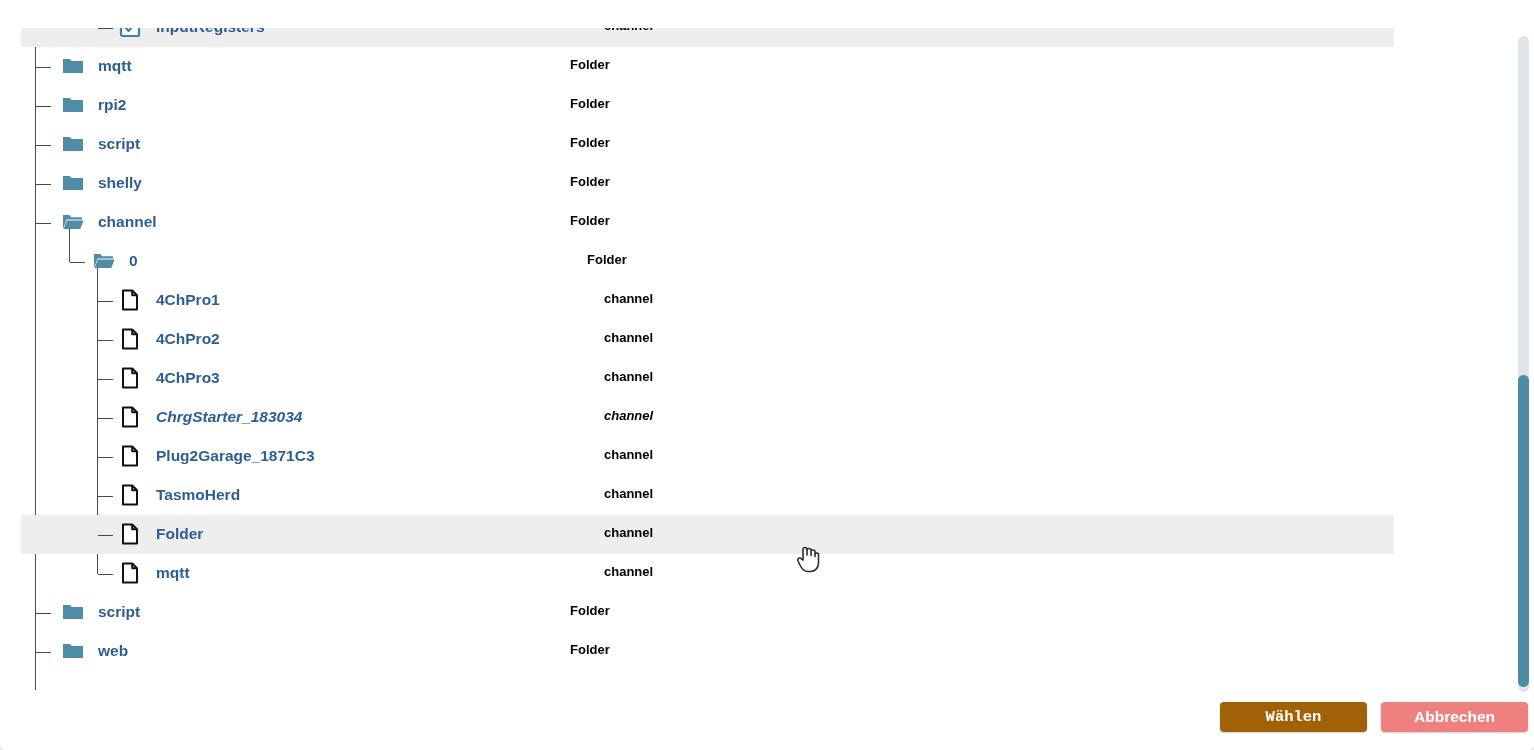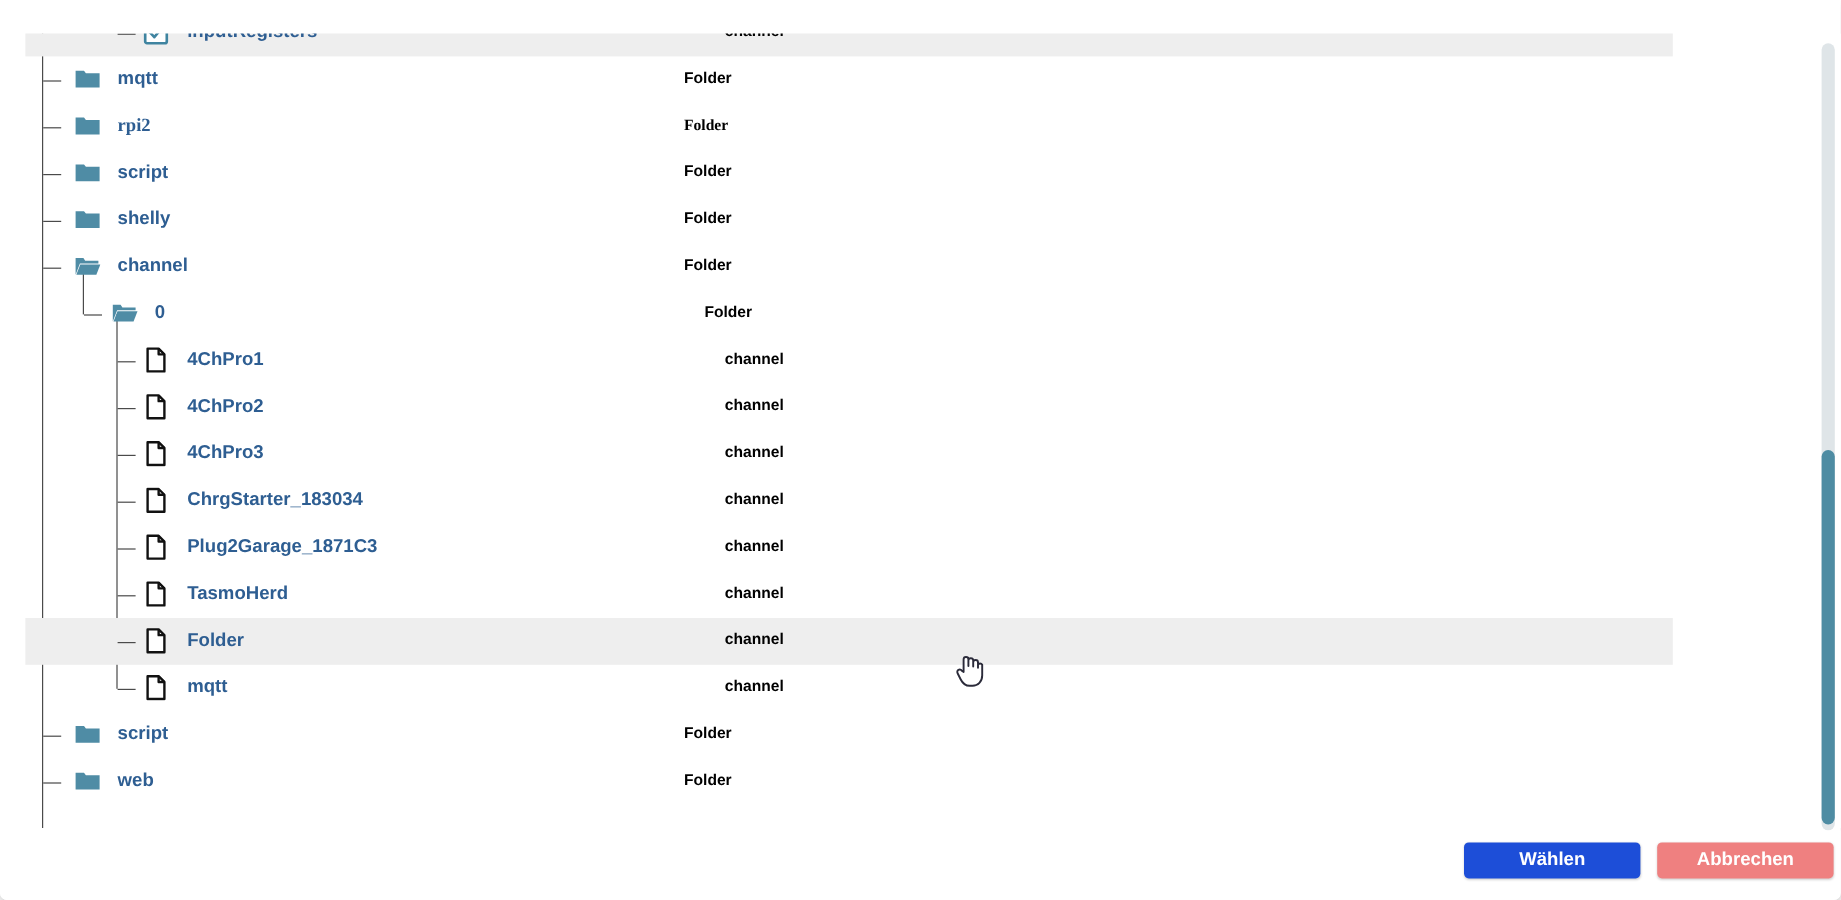"rpi2" div.row { font-family: Liberation Serif, serif -> none }
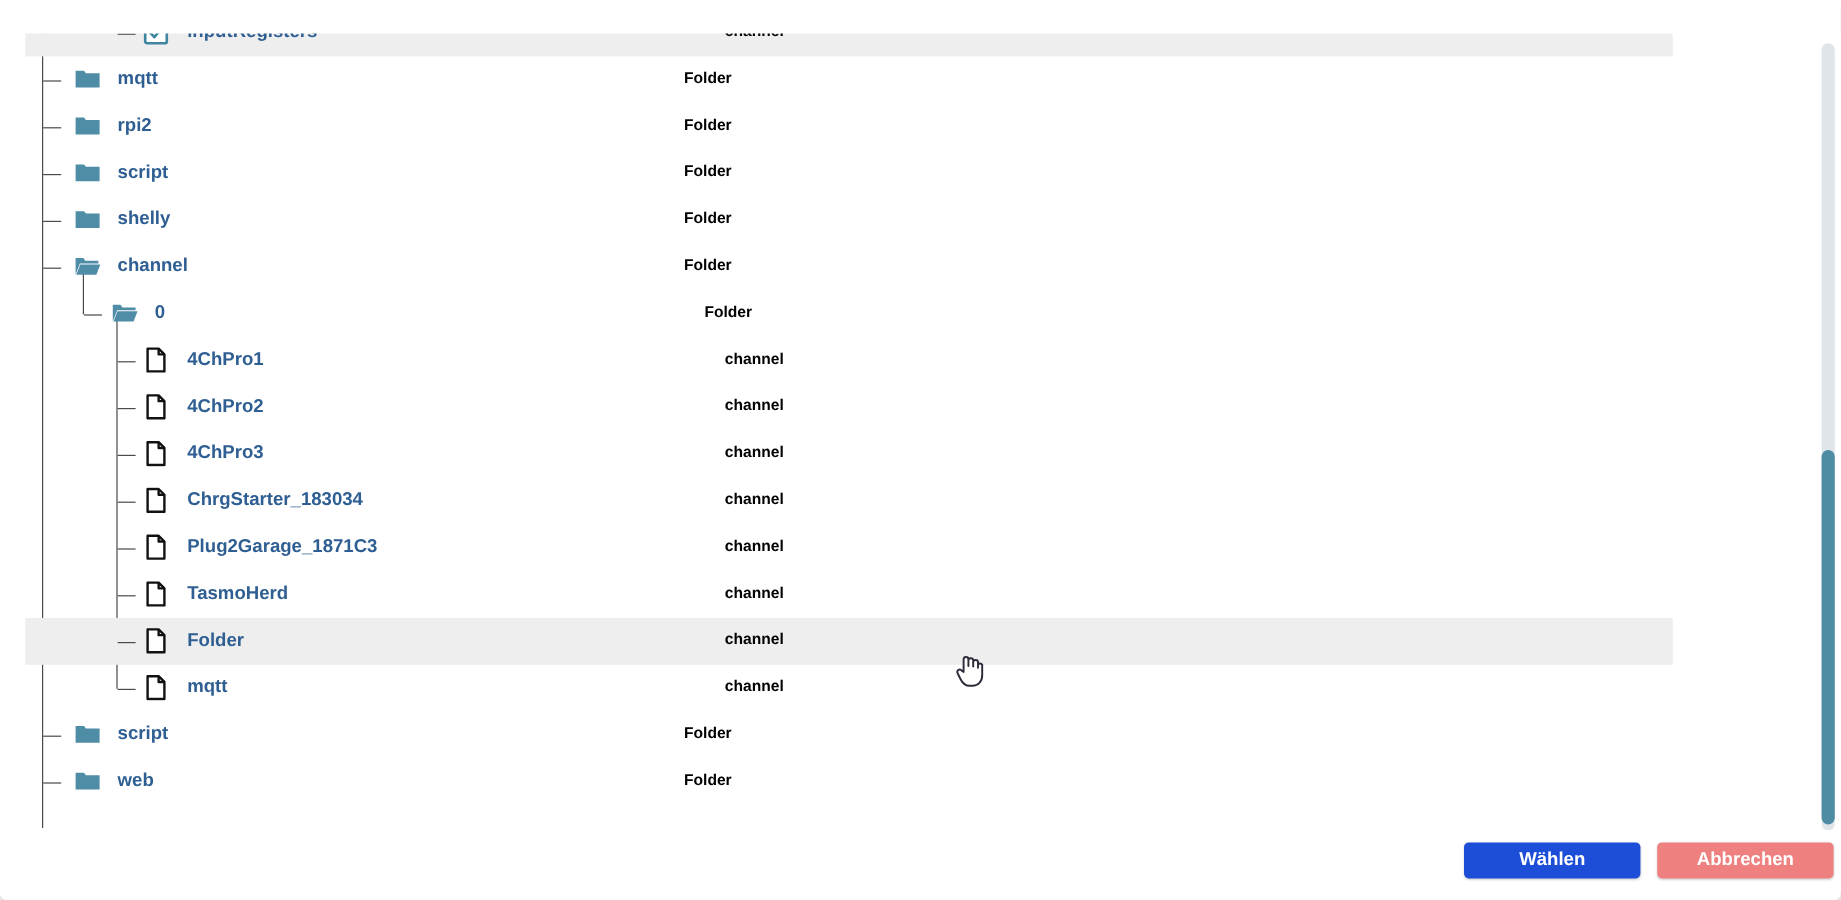"ChrgStarter_183034" div.row { font-style: none -> italic }
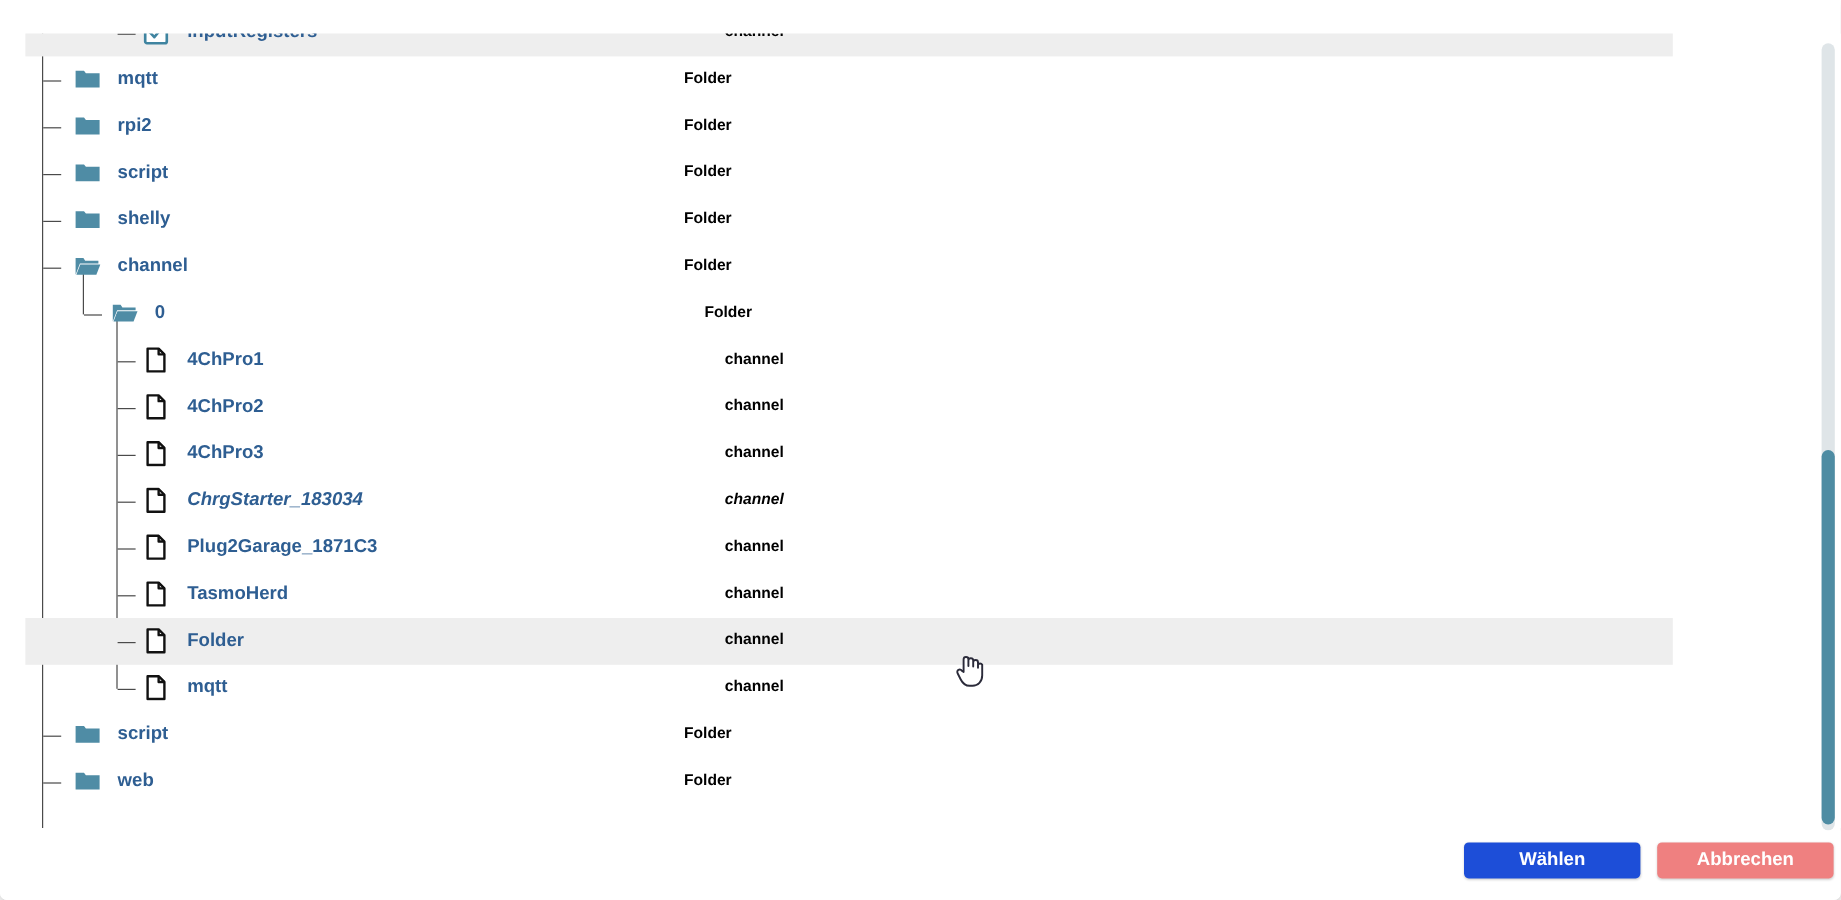"Wählen" #btn-select { background: #1d4ed8 -> #a16207; font-family: none -> Liberation Mono, monospace }
